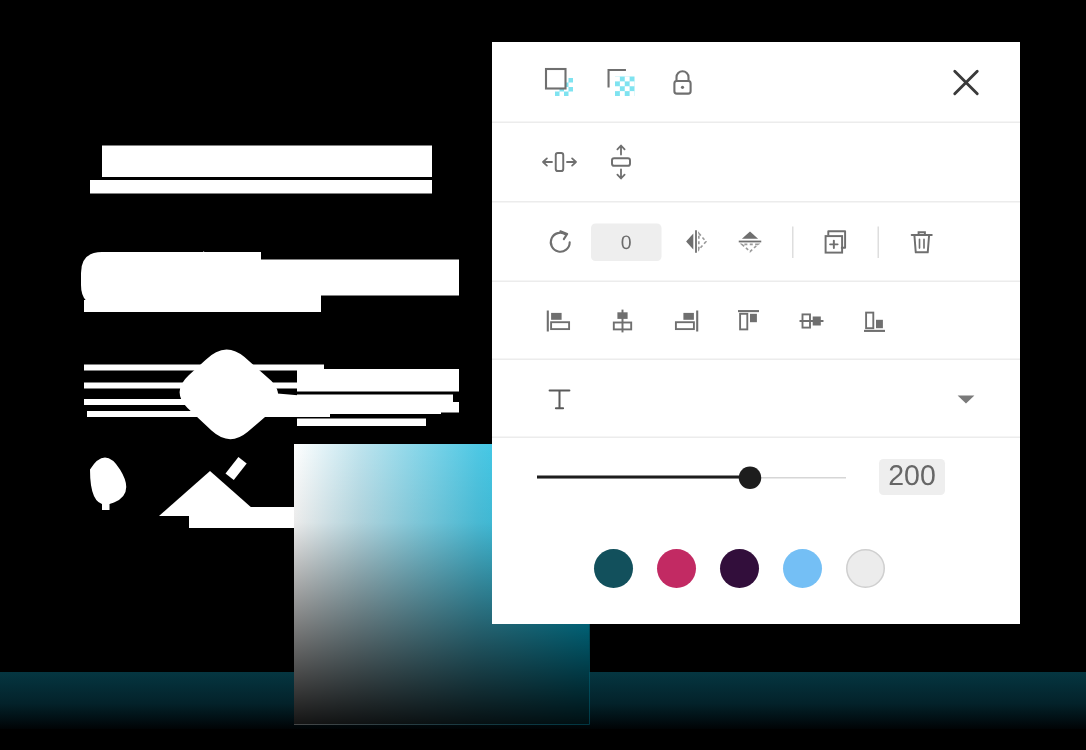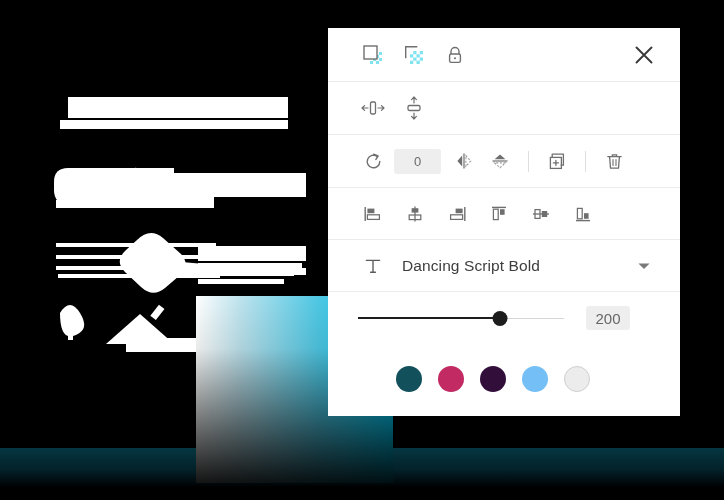"Dancing Script Bold" span { html: <span>Dancing Script Bold</span> -> none }
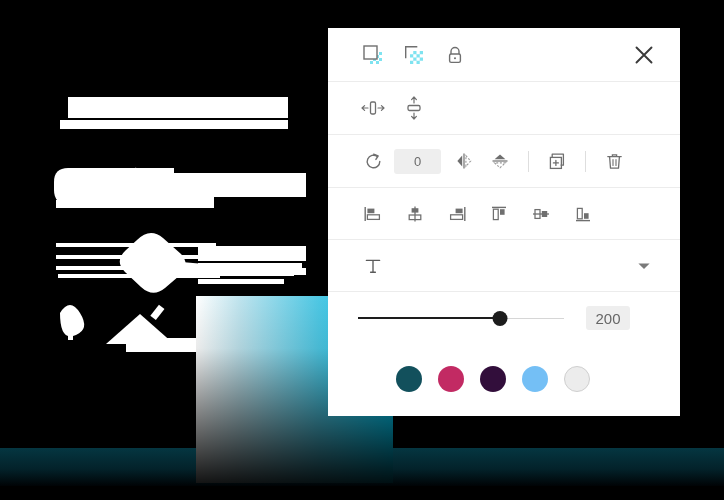"200" #slider-value { font-size: 15px -> 19px }
